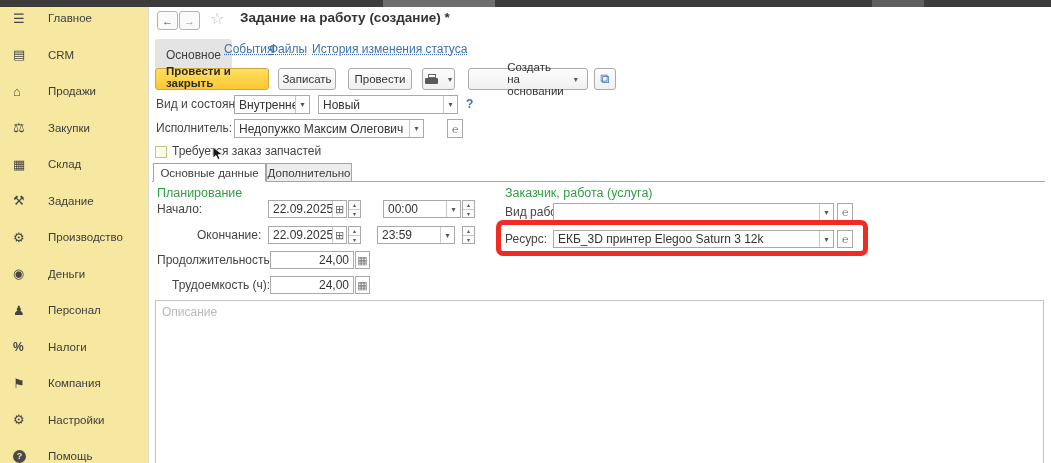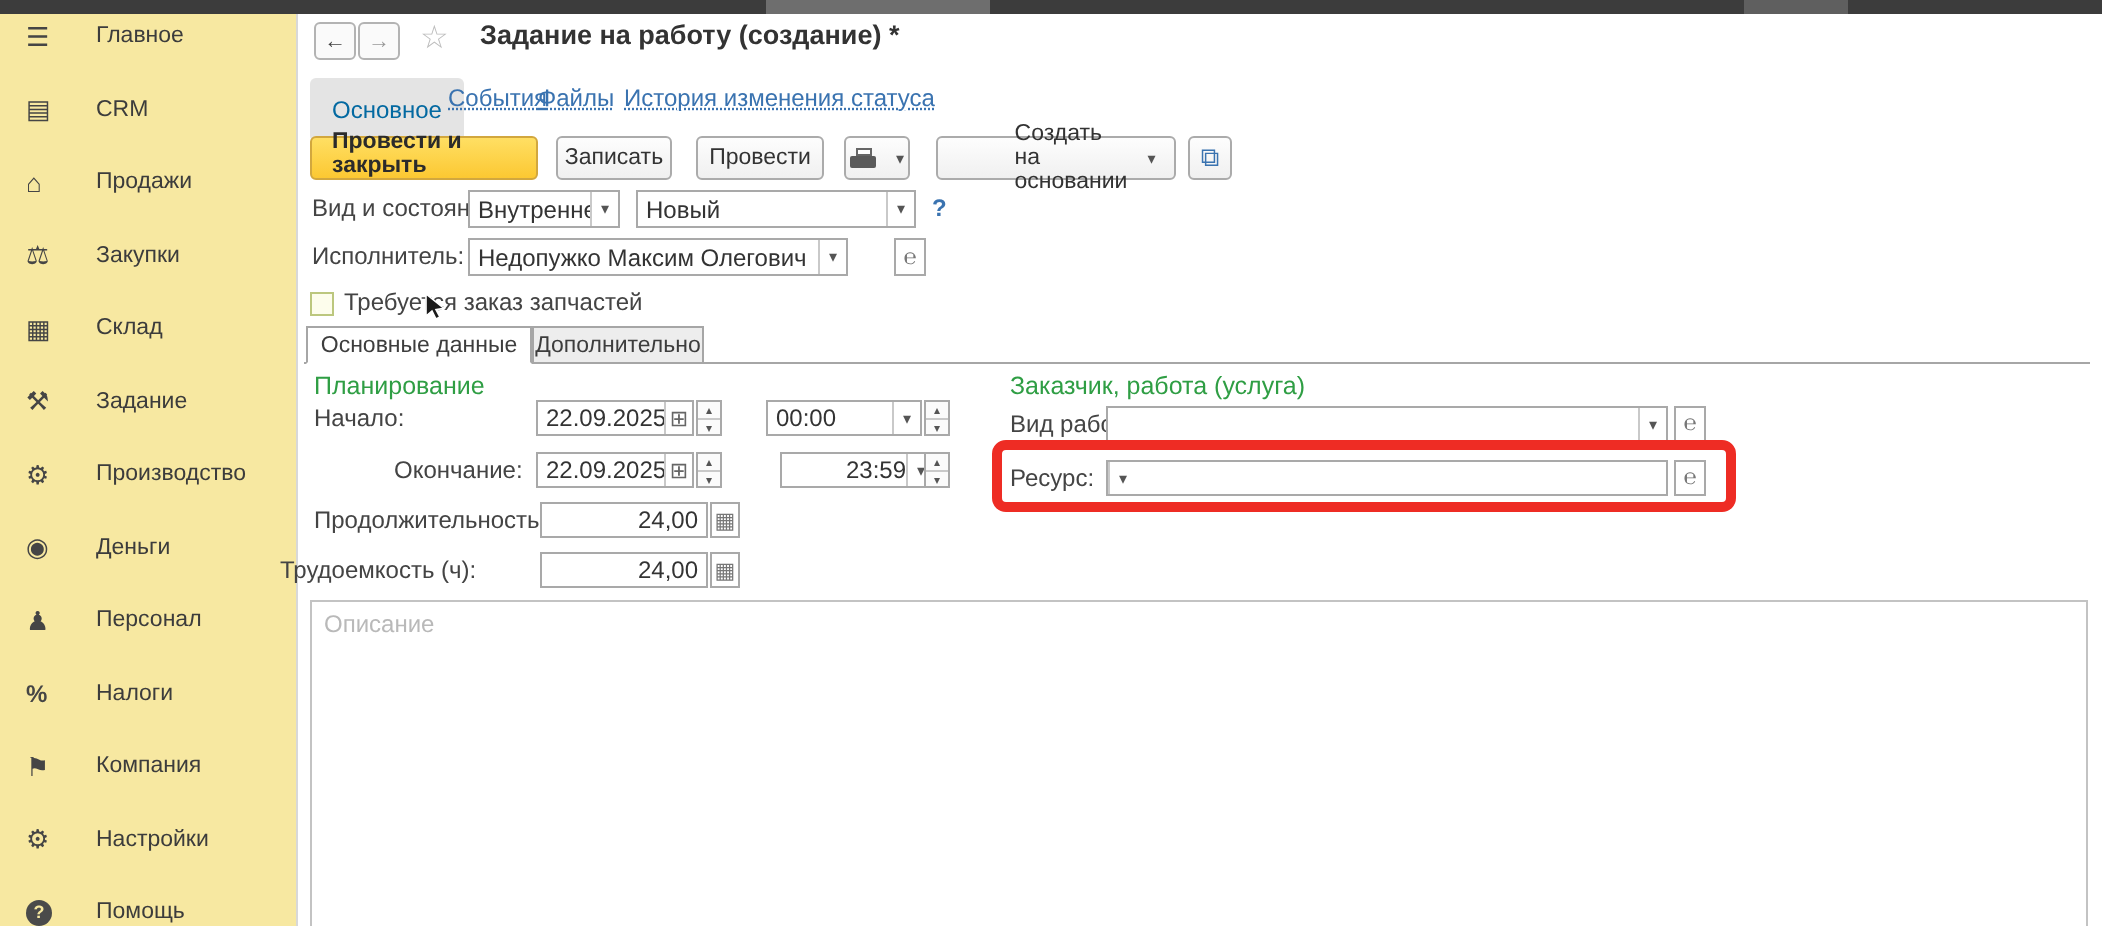"Основное" .chip { color: #0369a1 -> #404040 }
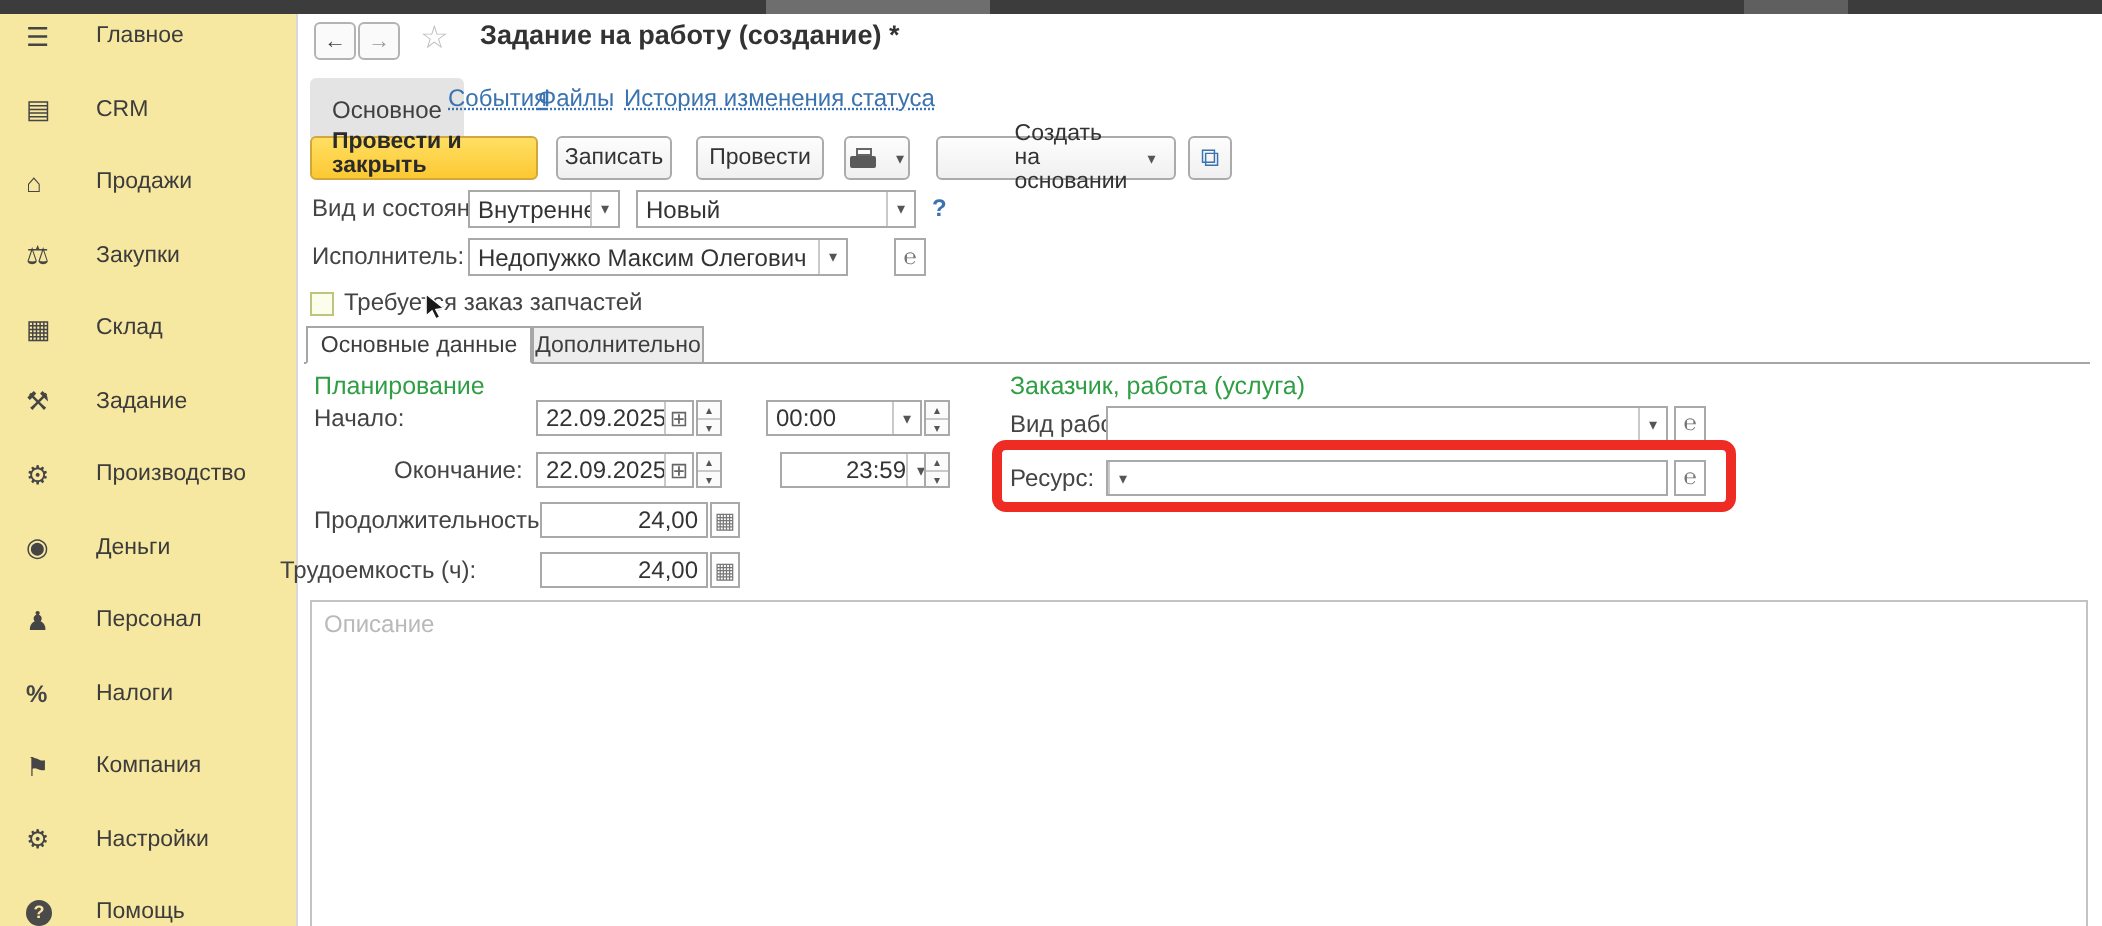"23:59" div.fld { left: 390px -> 377px; padding-left: 28px -> none }
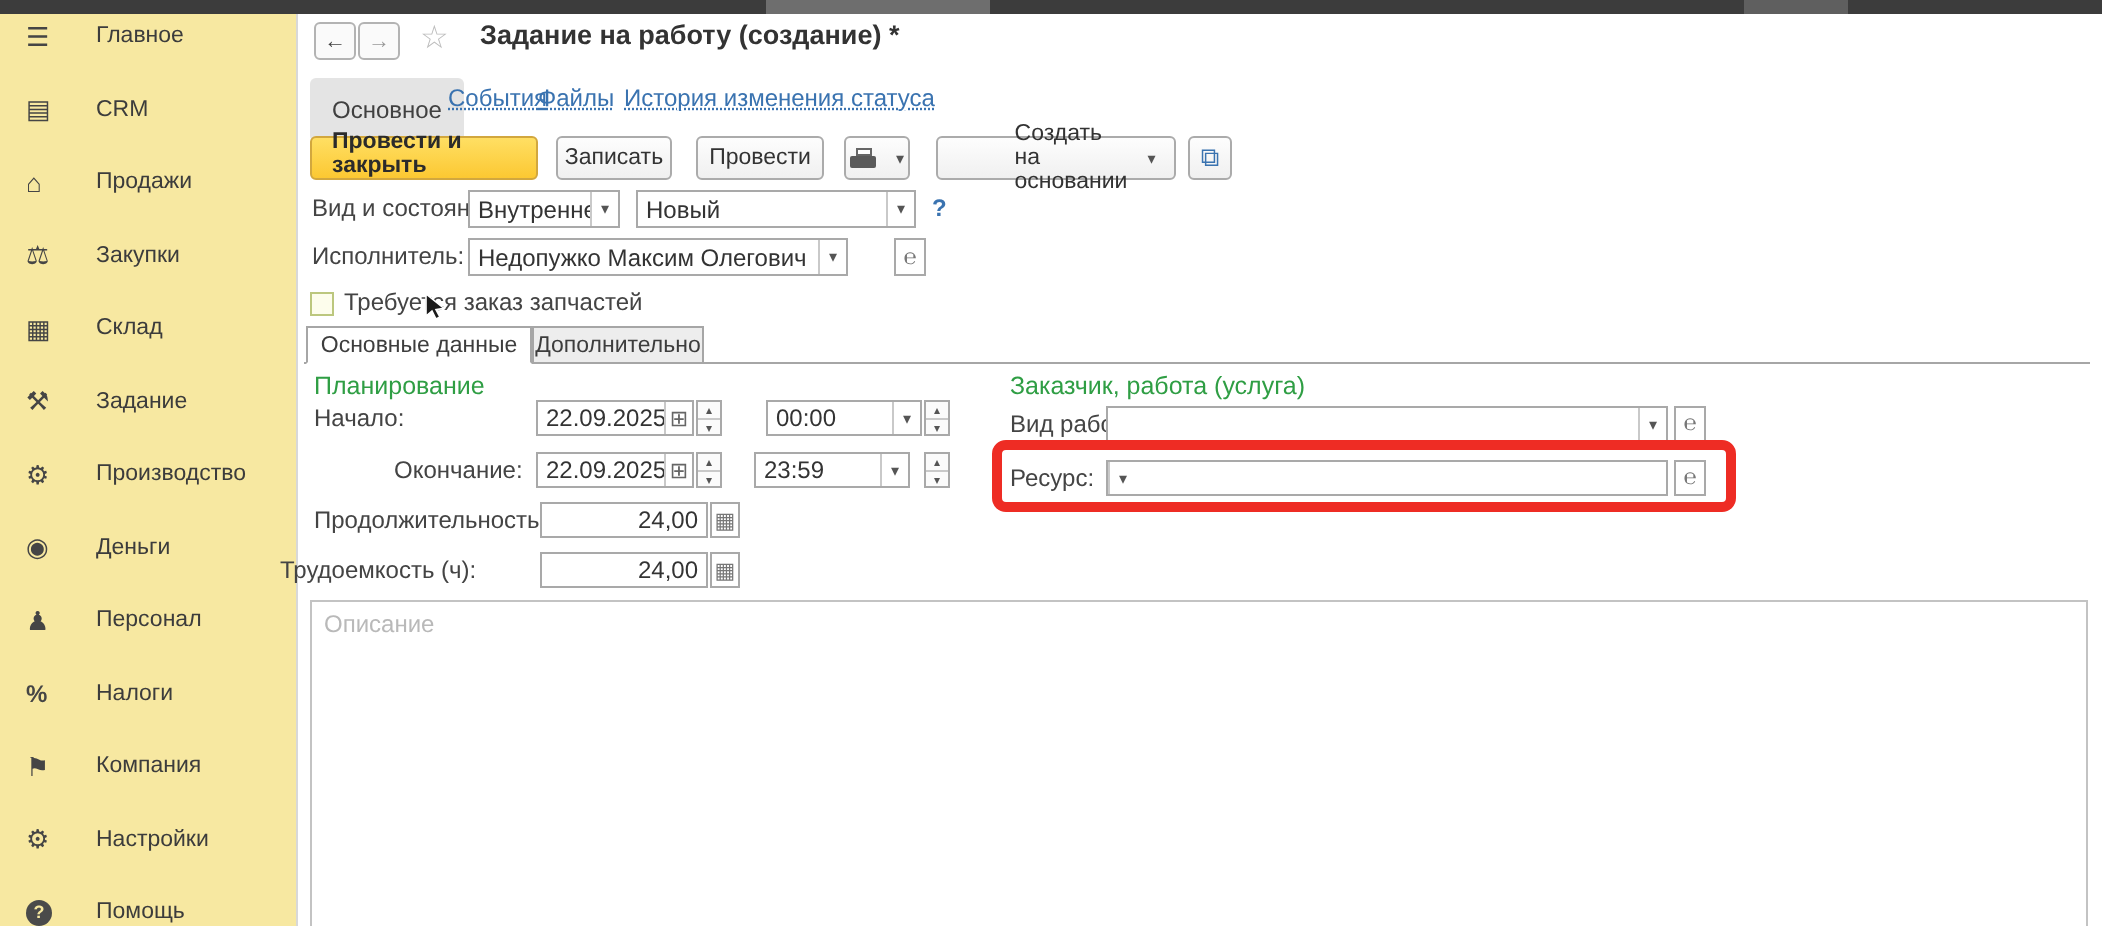"ЕКБ_3D принтер Elegoo Saturn 3" span.txt { html: none -> <span>ЕКБ_3D принтер Elegoo Saturn 3 12k</span> }
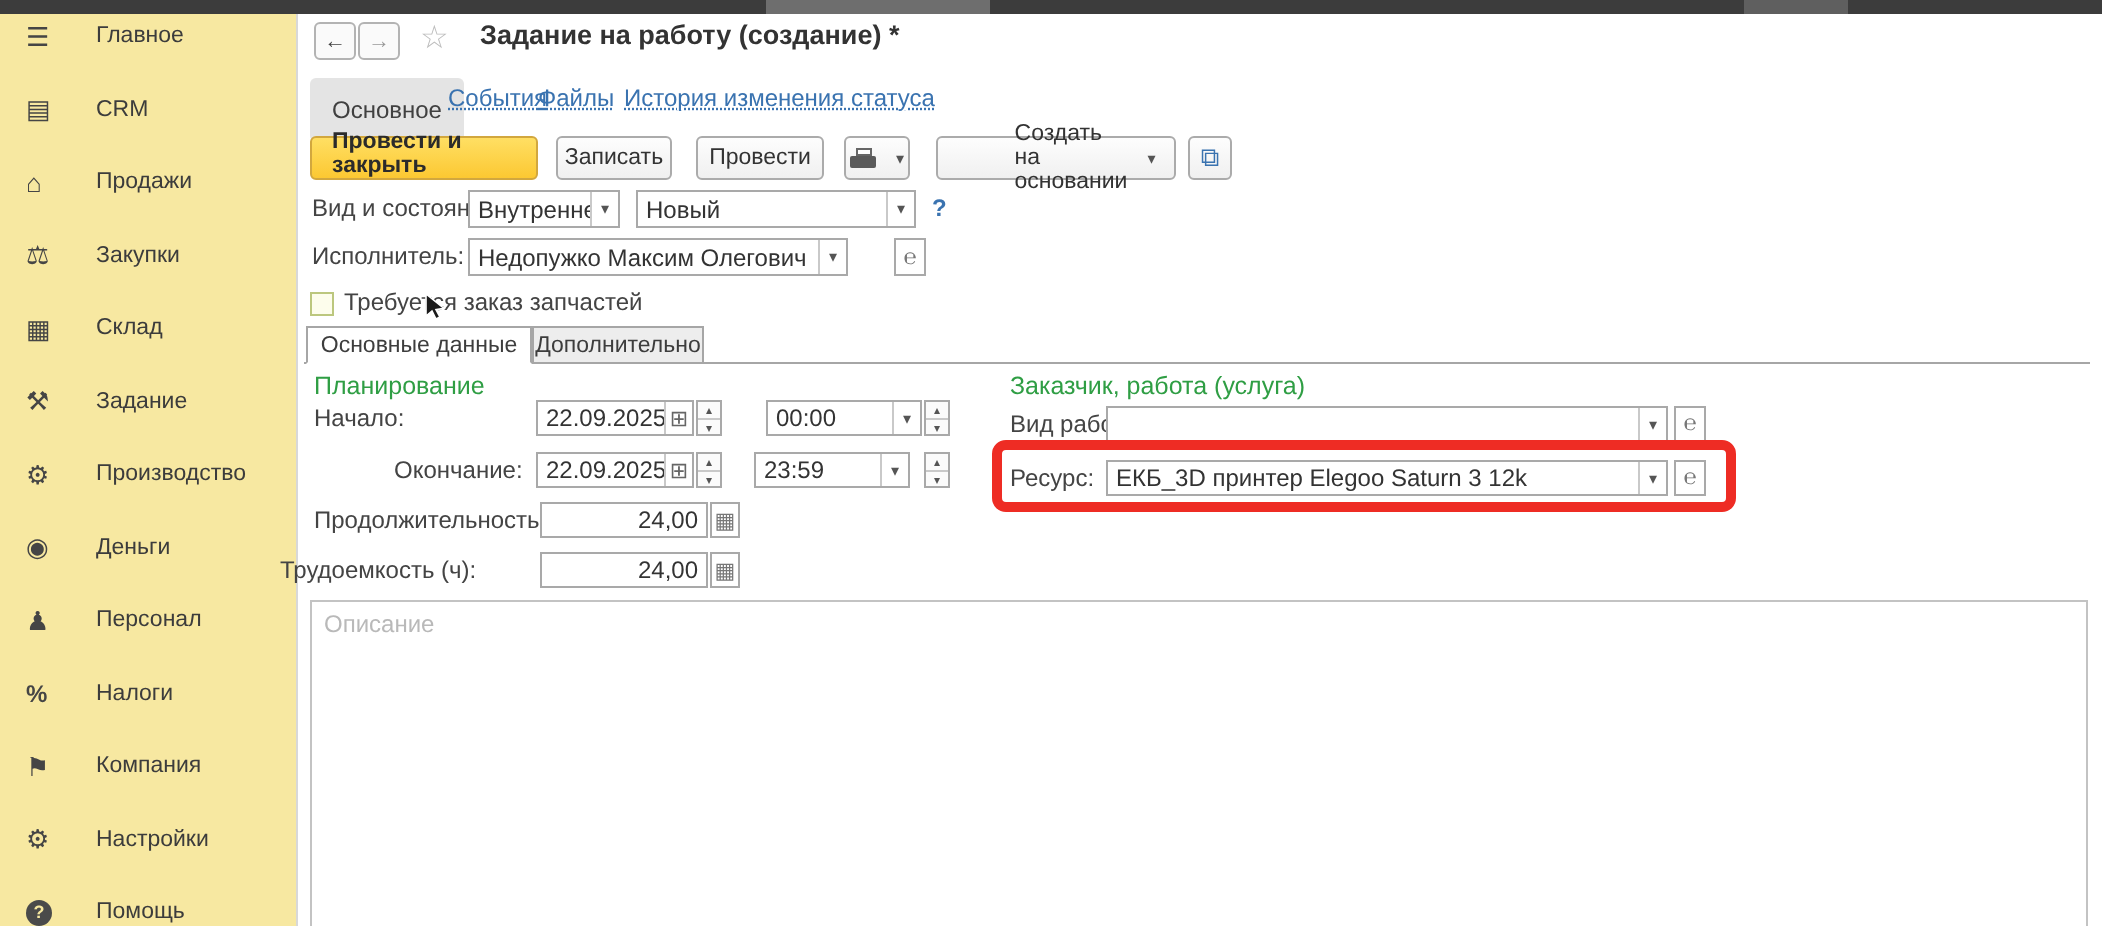"Трудоемкость (ч):" div.lbl { left: 140px -> 172px }
